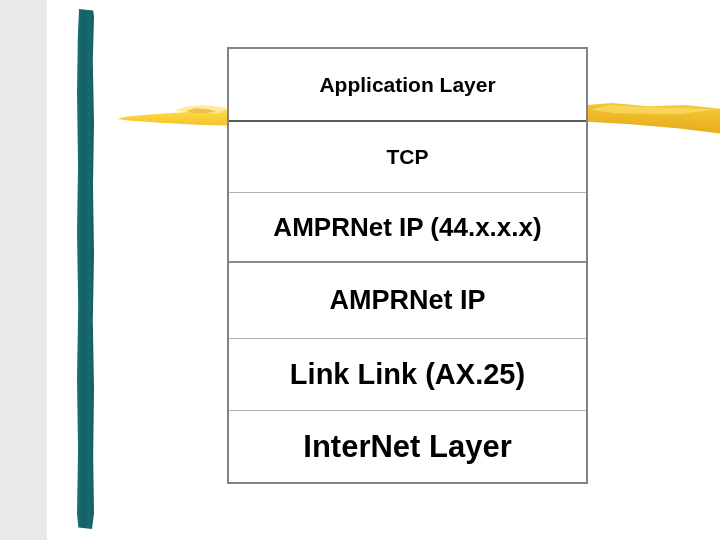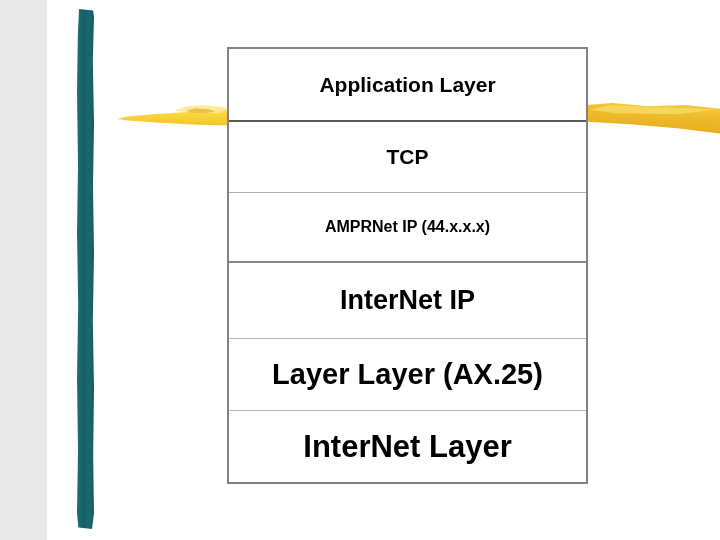"AMPRNet IP (44.x.x.x)" .row-3 { font-size: 16px -> 26px }
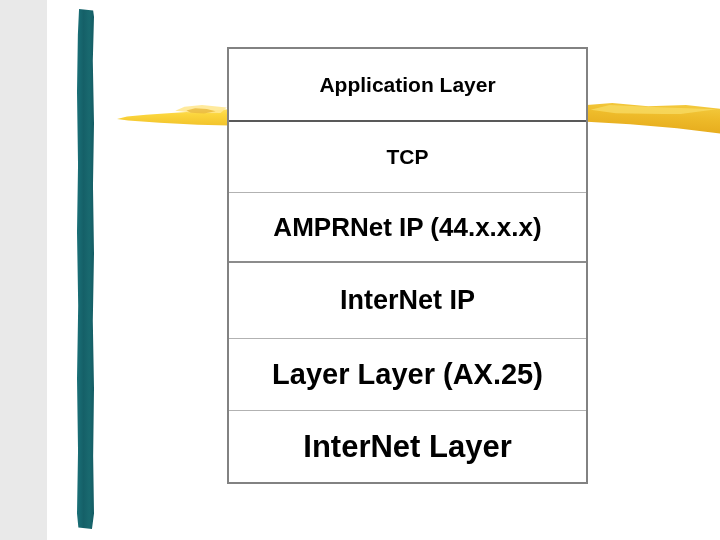"InterNet IP" span { text: InterNet -> AMPRNet }
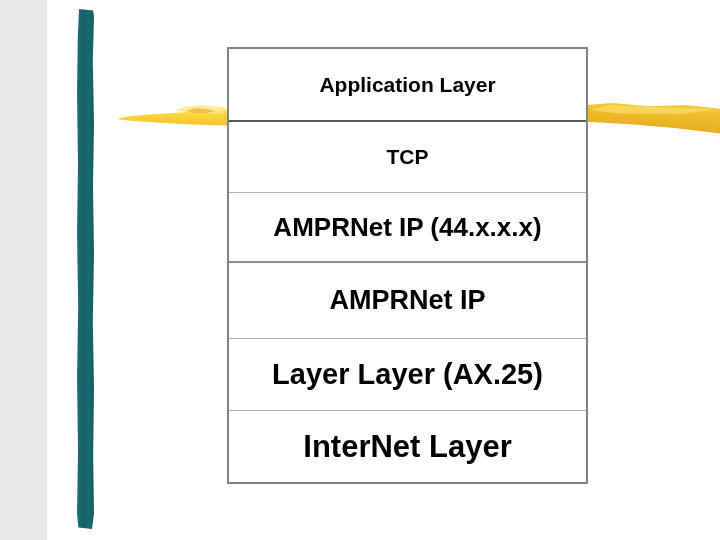"Layer Layer (AX.25)" span { text: Layer Layer -> Link Link }
